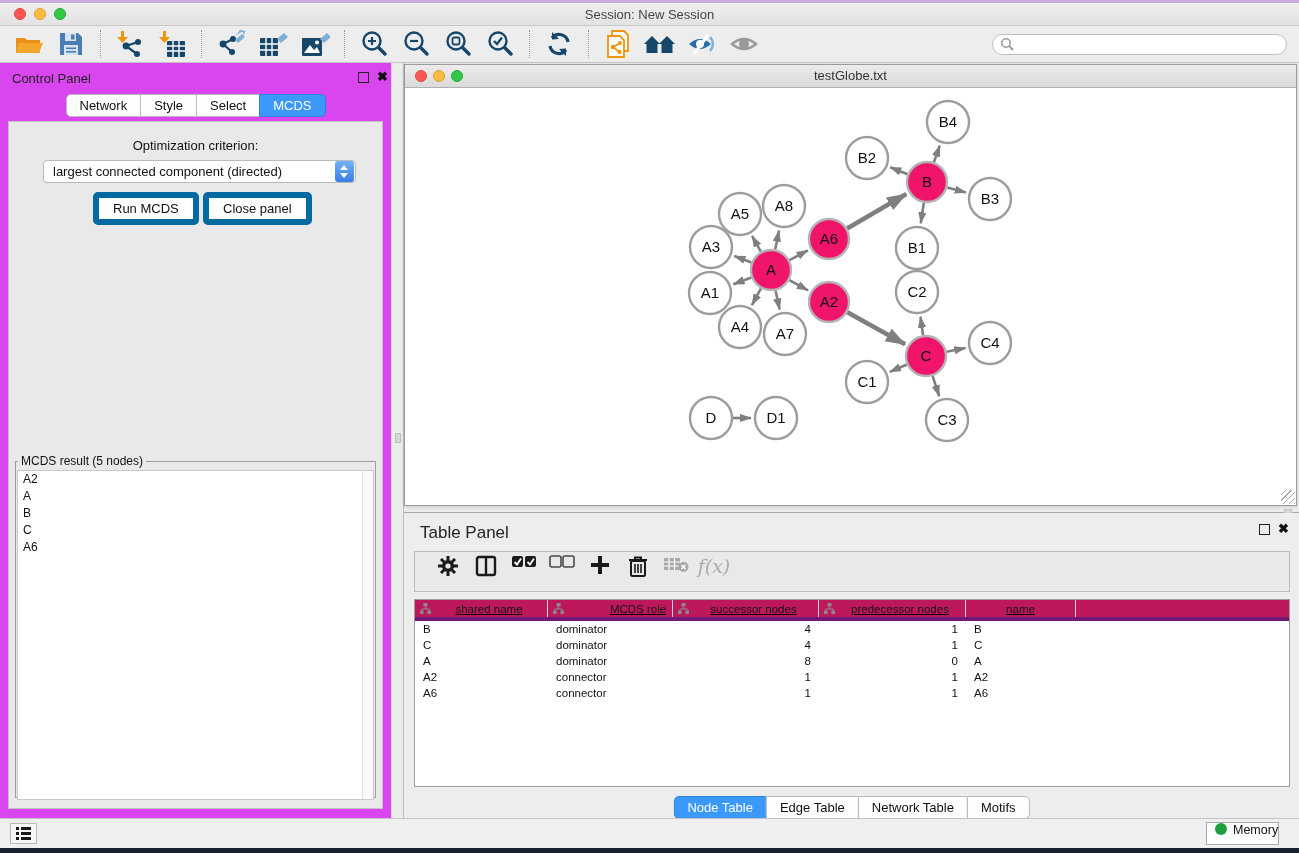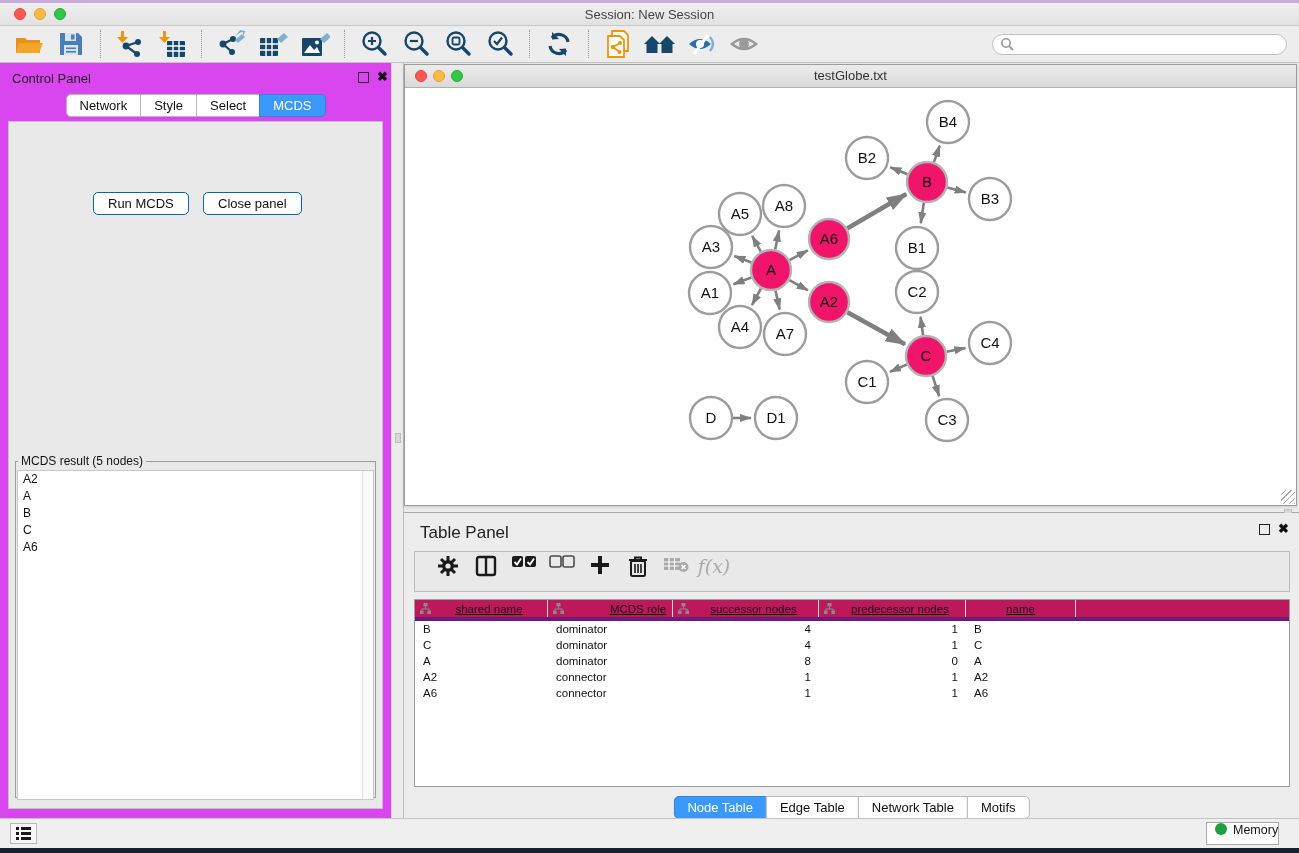"Optimization criterion:" div.abs { html: none -> <div>Optimization criterion:</div> }
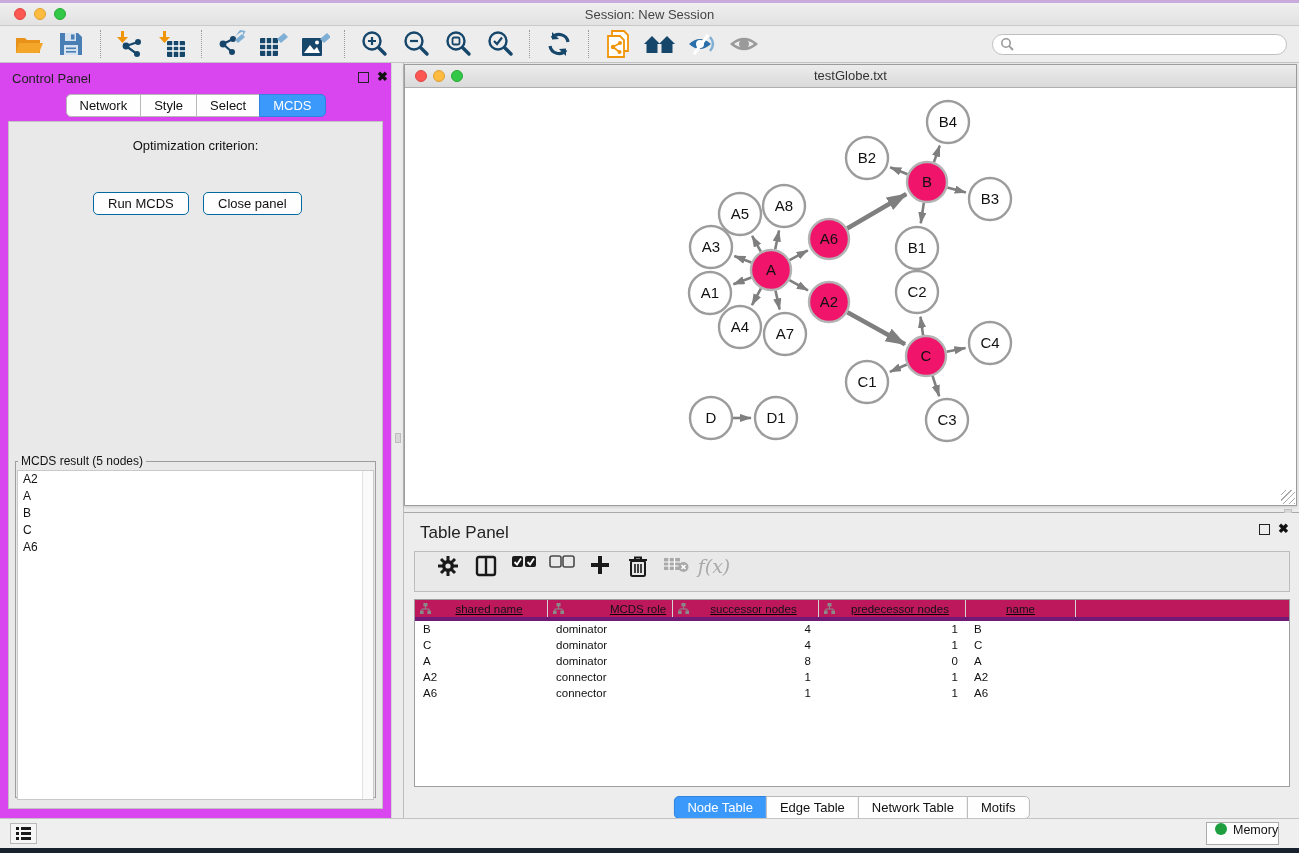"largest connected component (directed)" div.abs { html: none -> <div> <span>largest connected component (directed)</span> <span> <span></span> <span></span> </span> </div> }
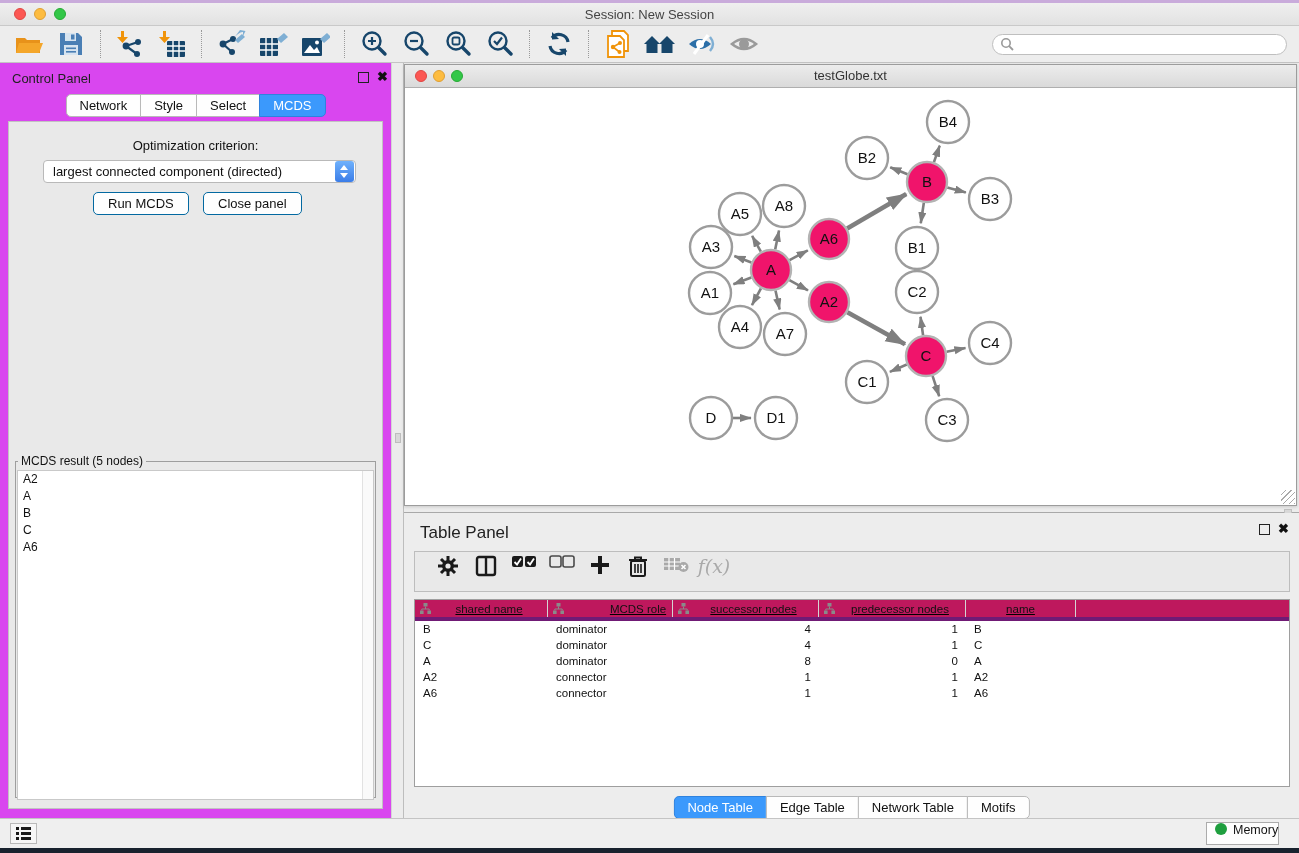"Run MCDS" .cp-btn { border: 1px solid #0369a1 -> 6px solid #0369a1 }
